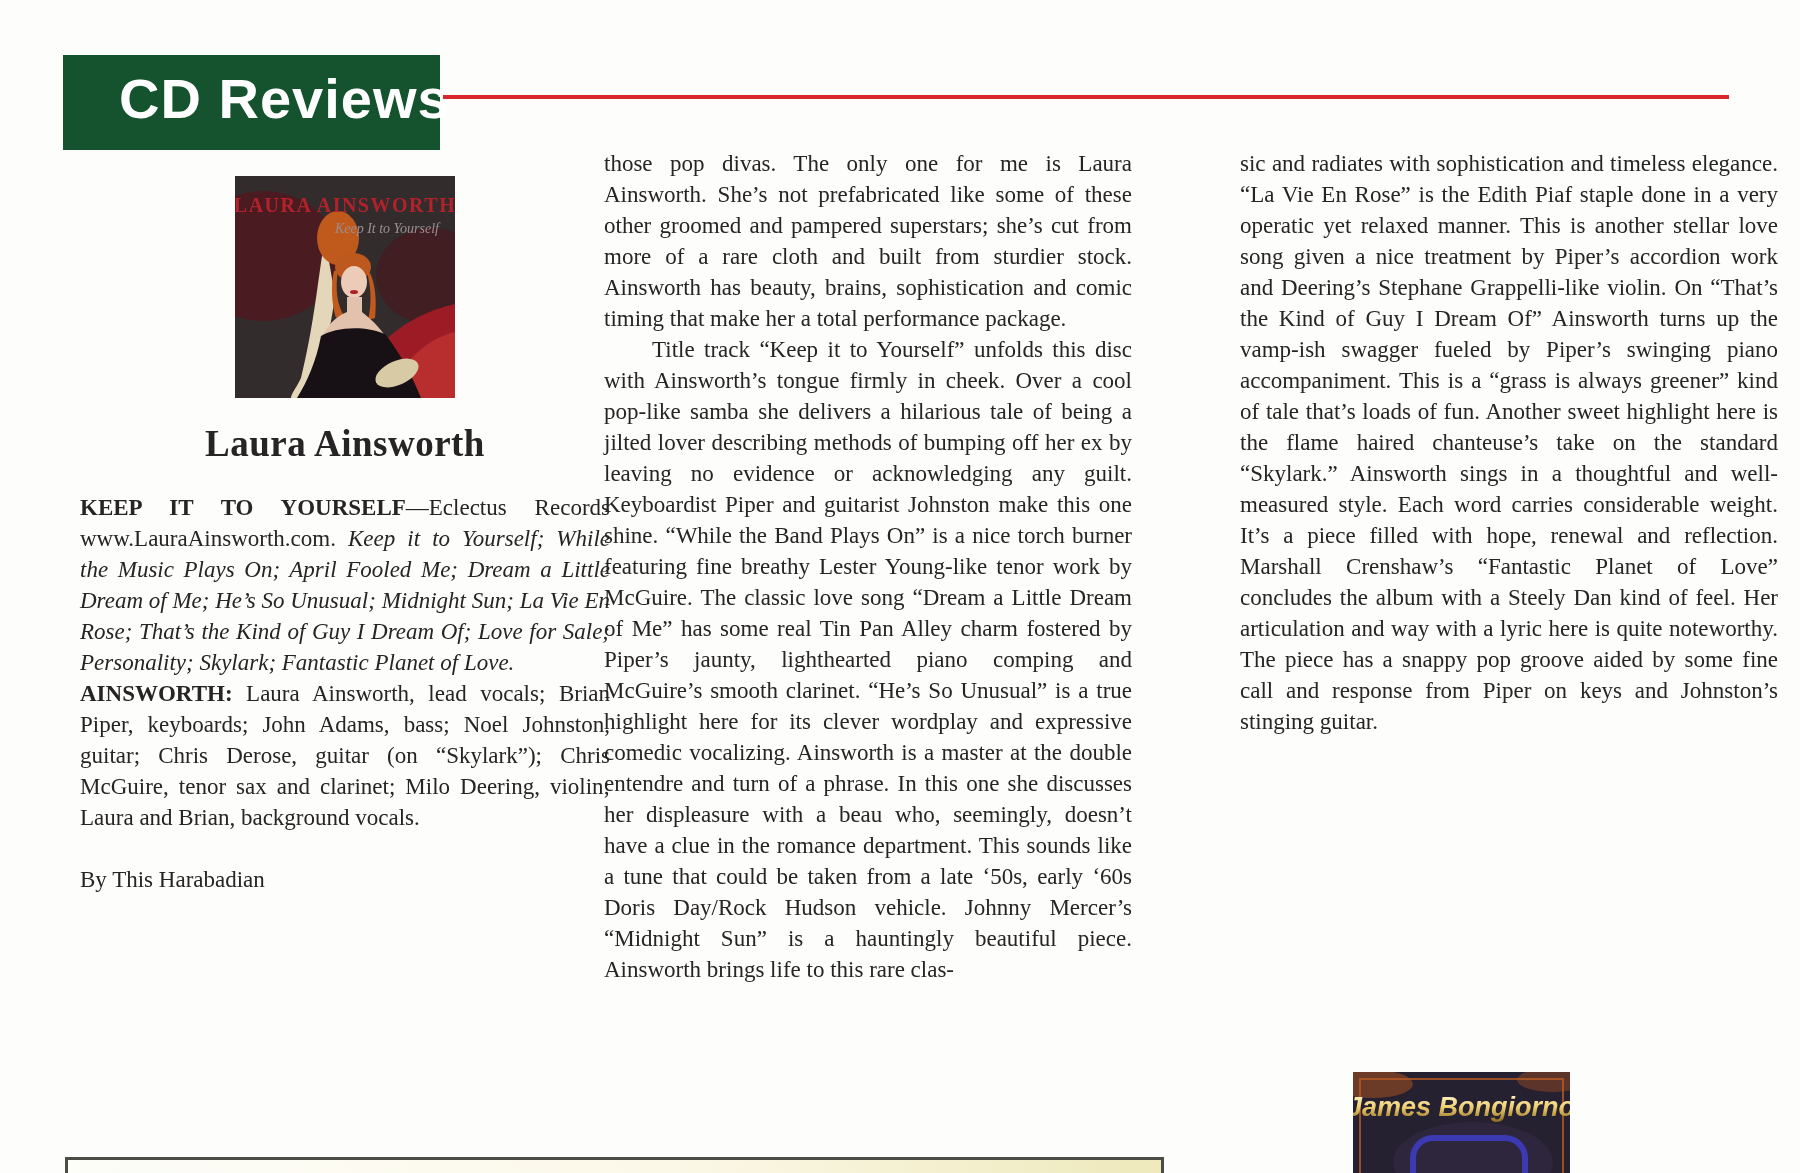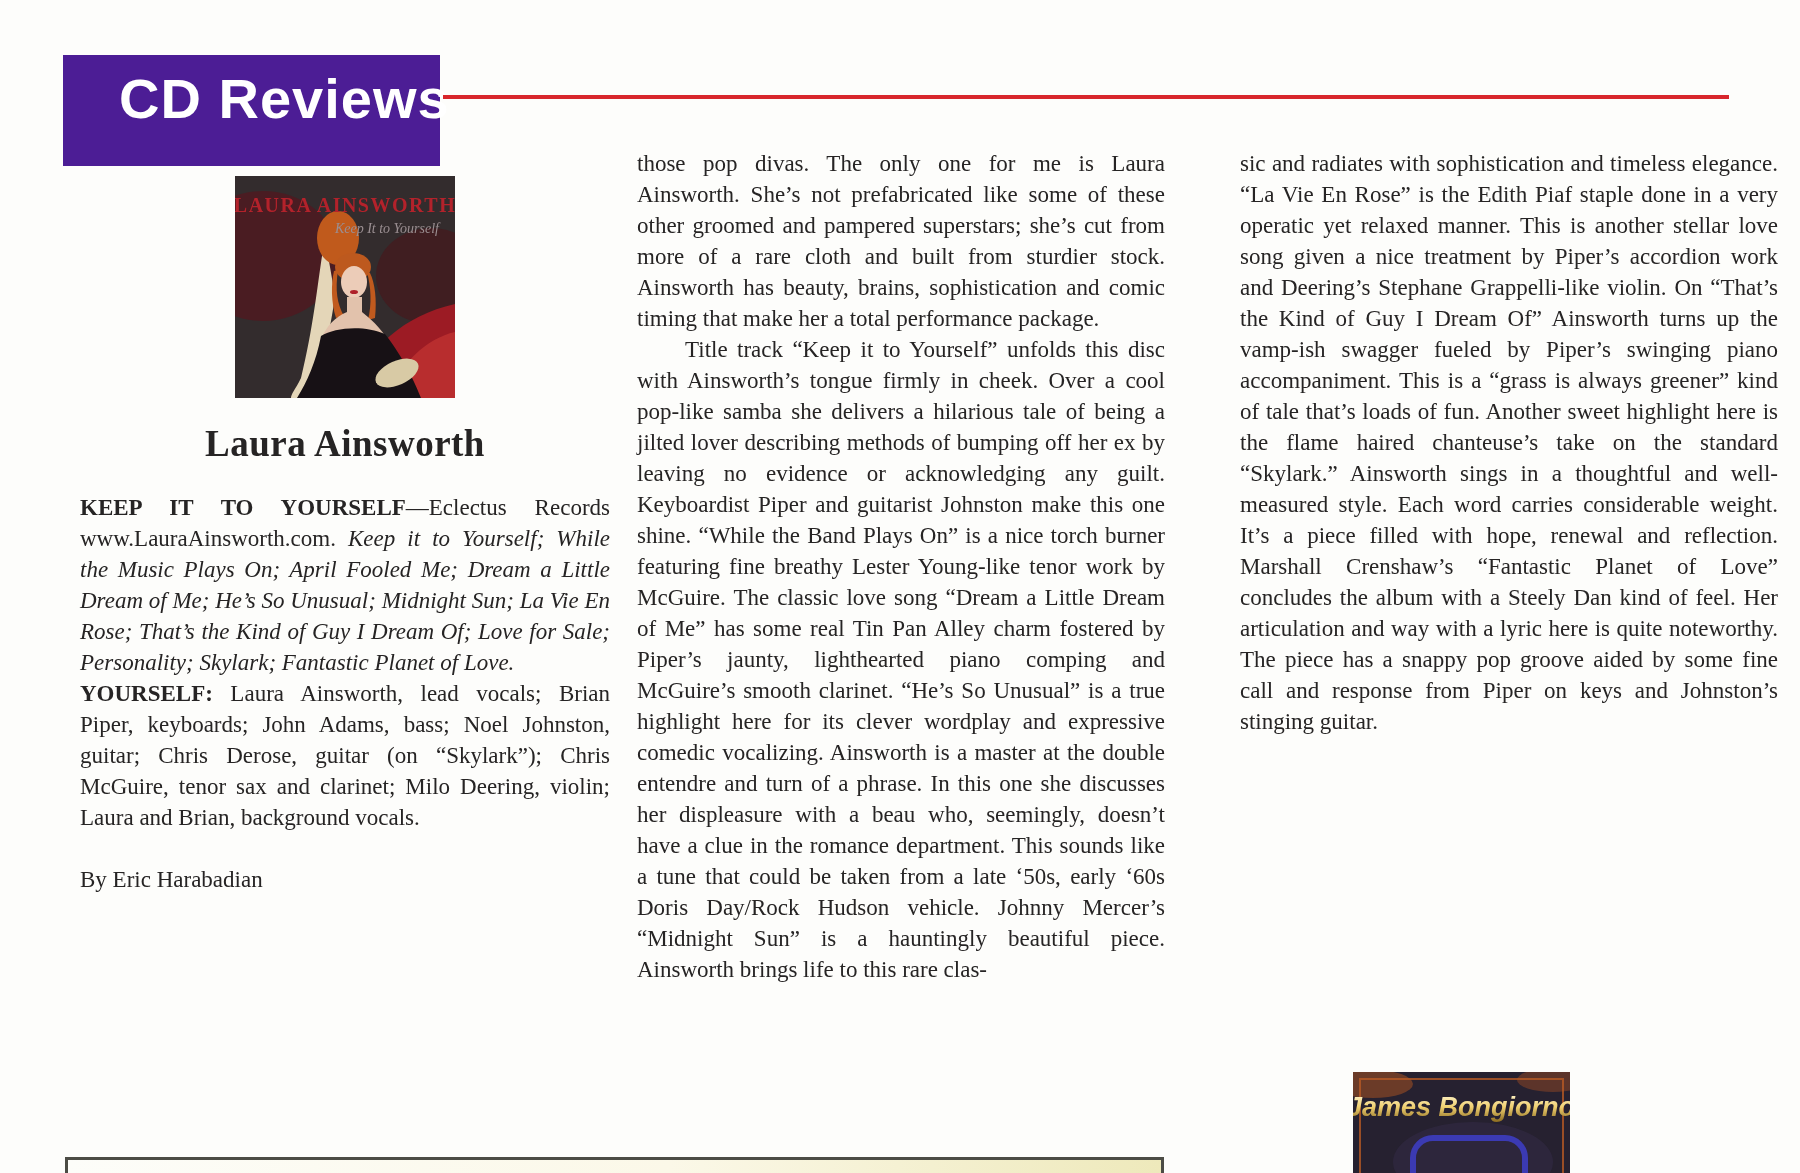"CD Reviews" .banner { background: #4c1d95 -> #14532d; height: 111px -> 95px }
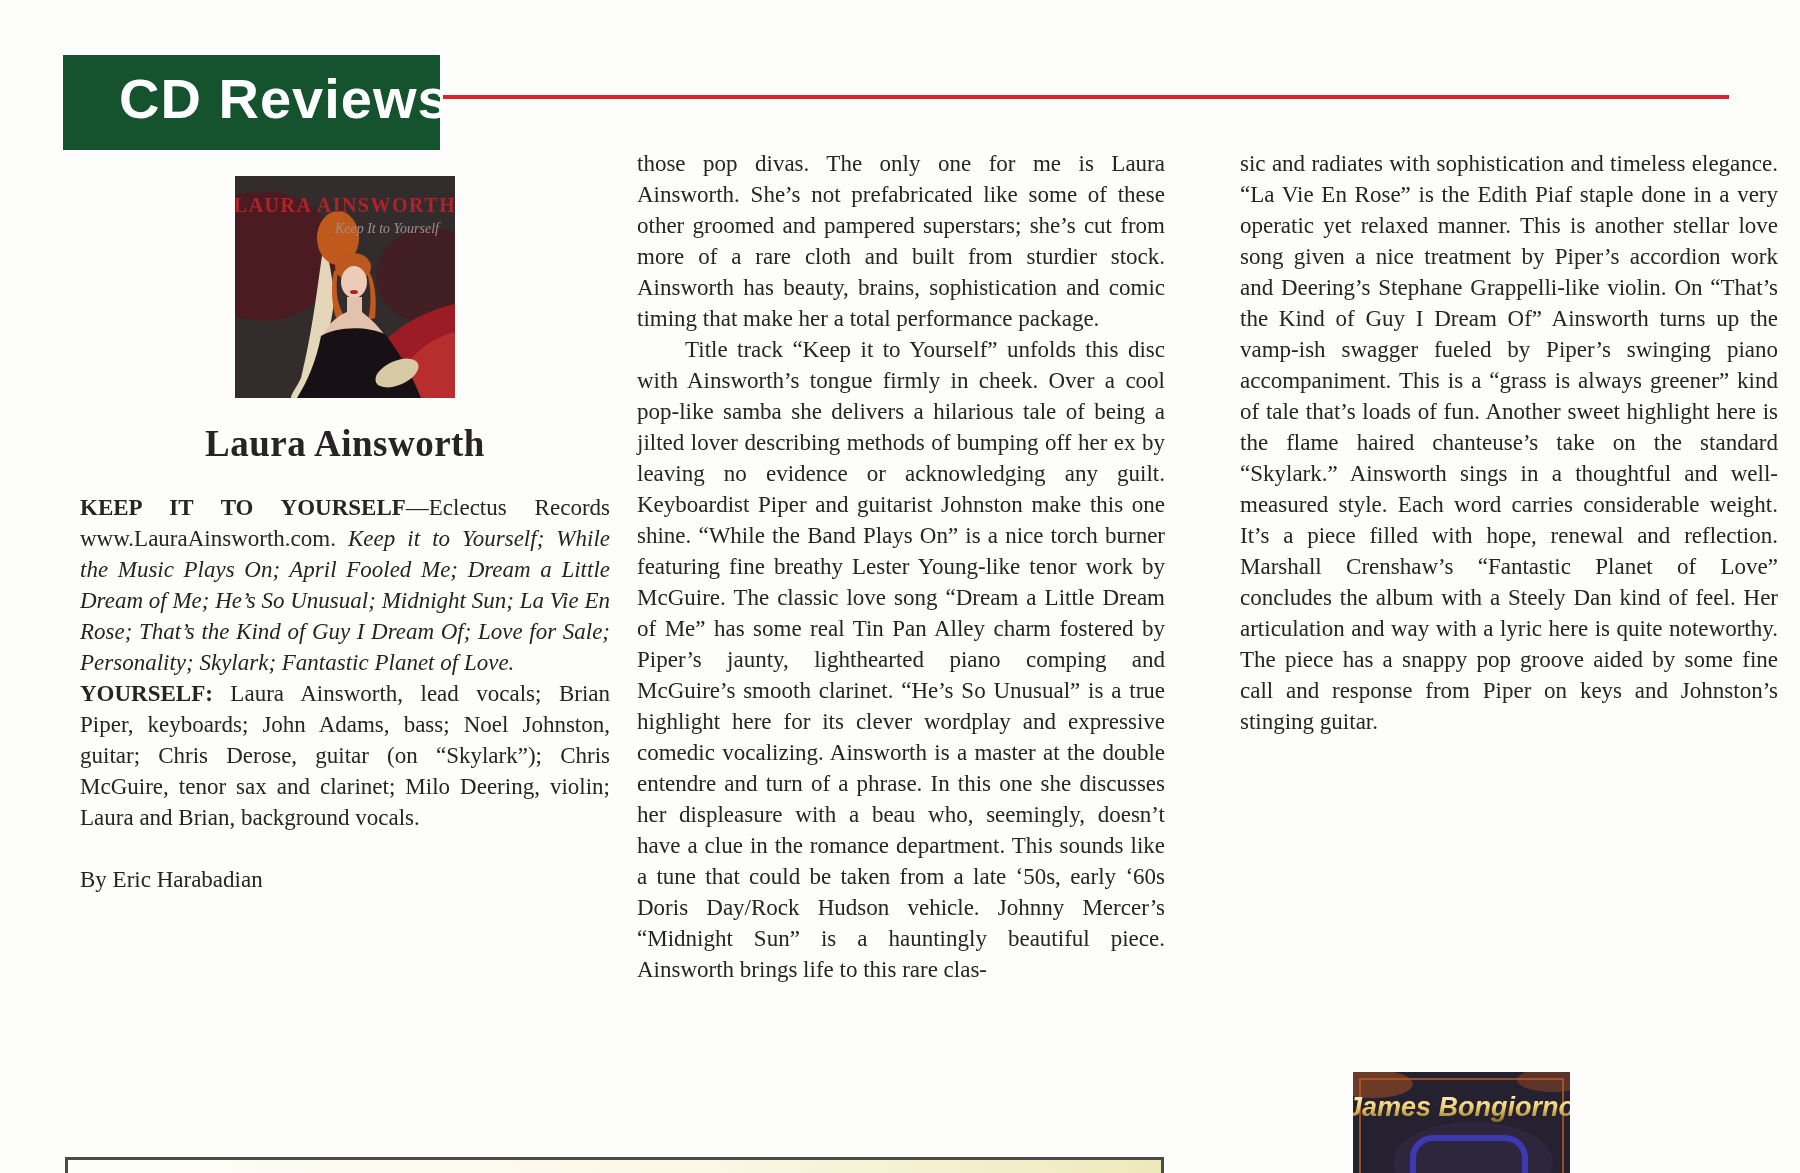"those pop divas. The only" .col2 { left: 637px -> 604px }
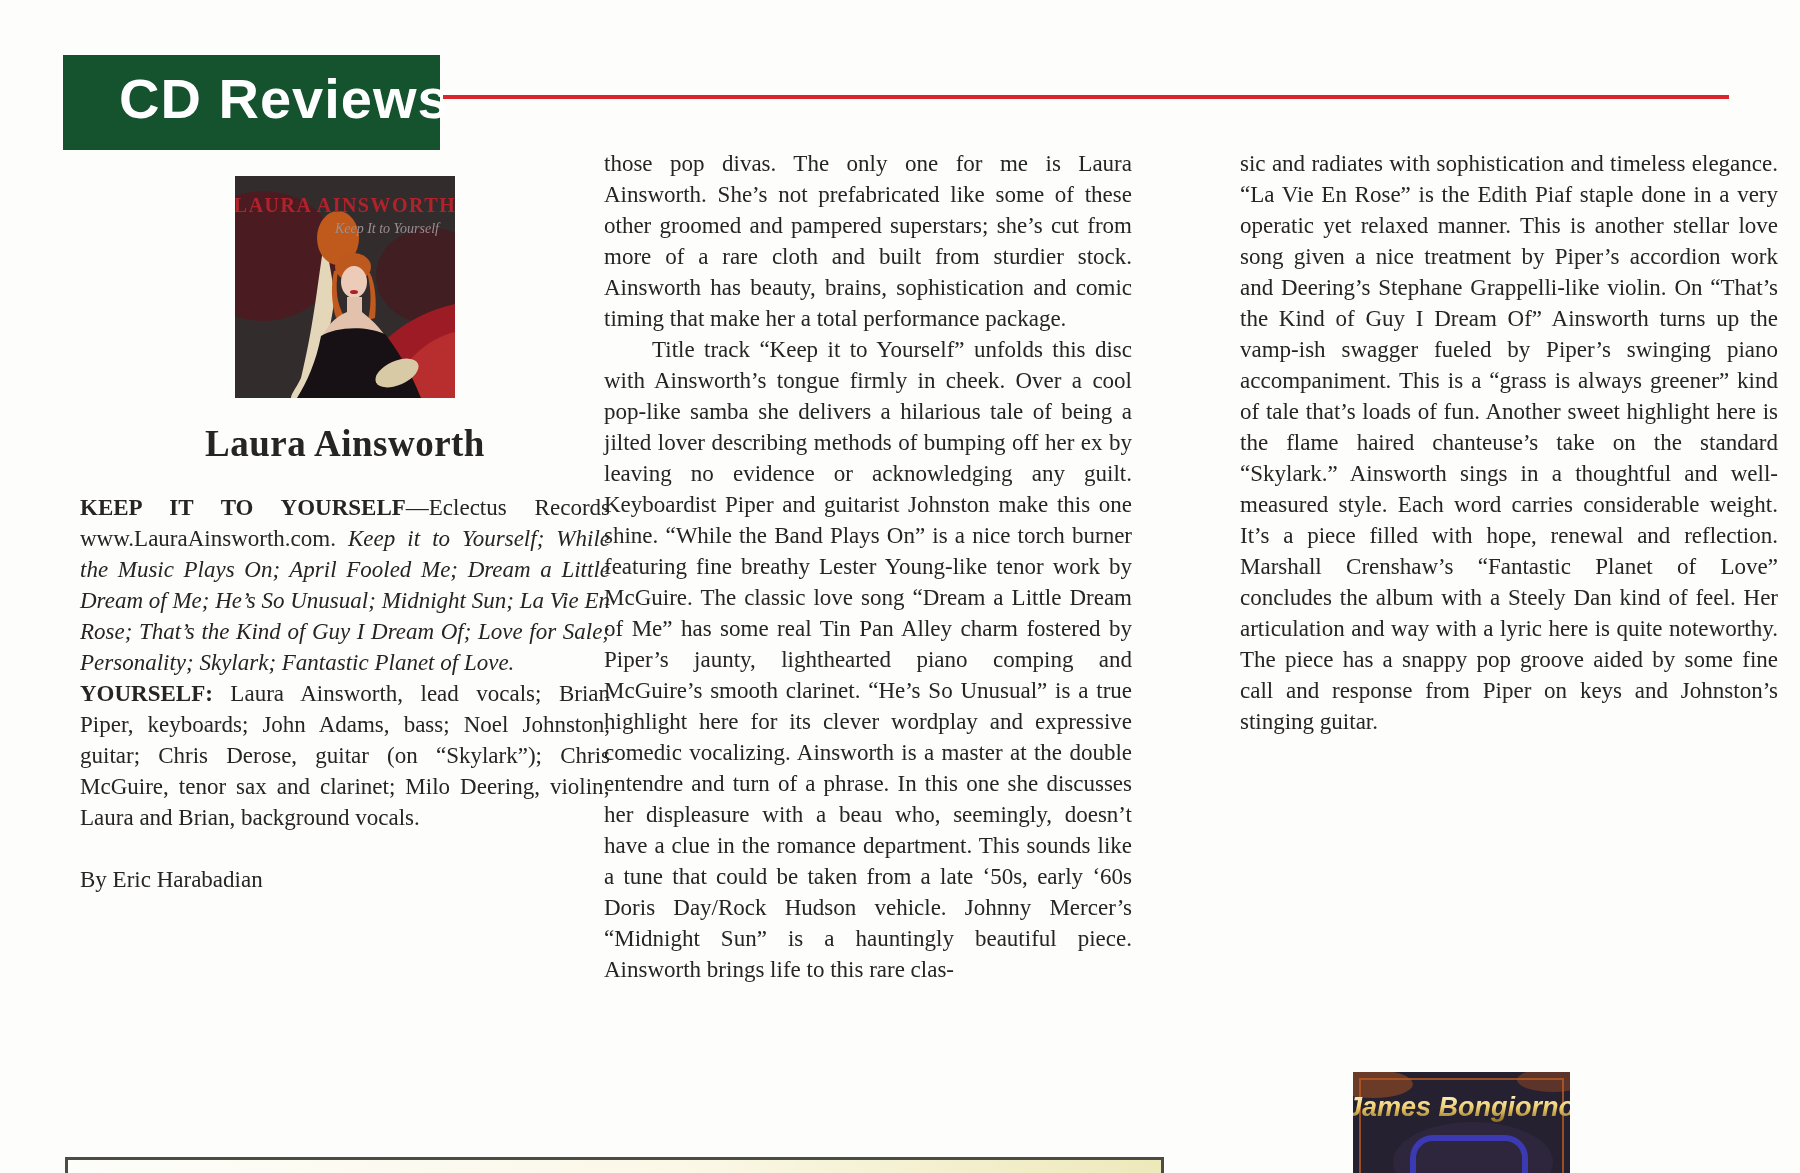"YOURSELF:" span.b { text: YOURSELF -> AINSWORTH }
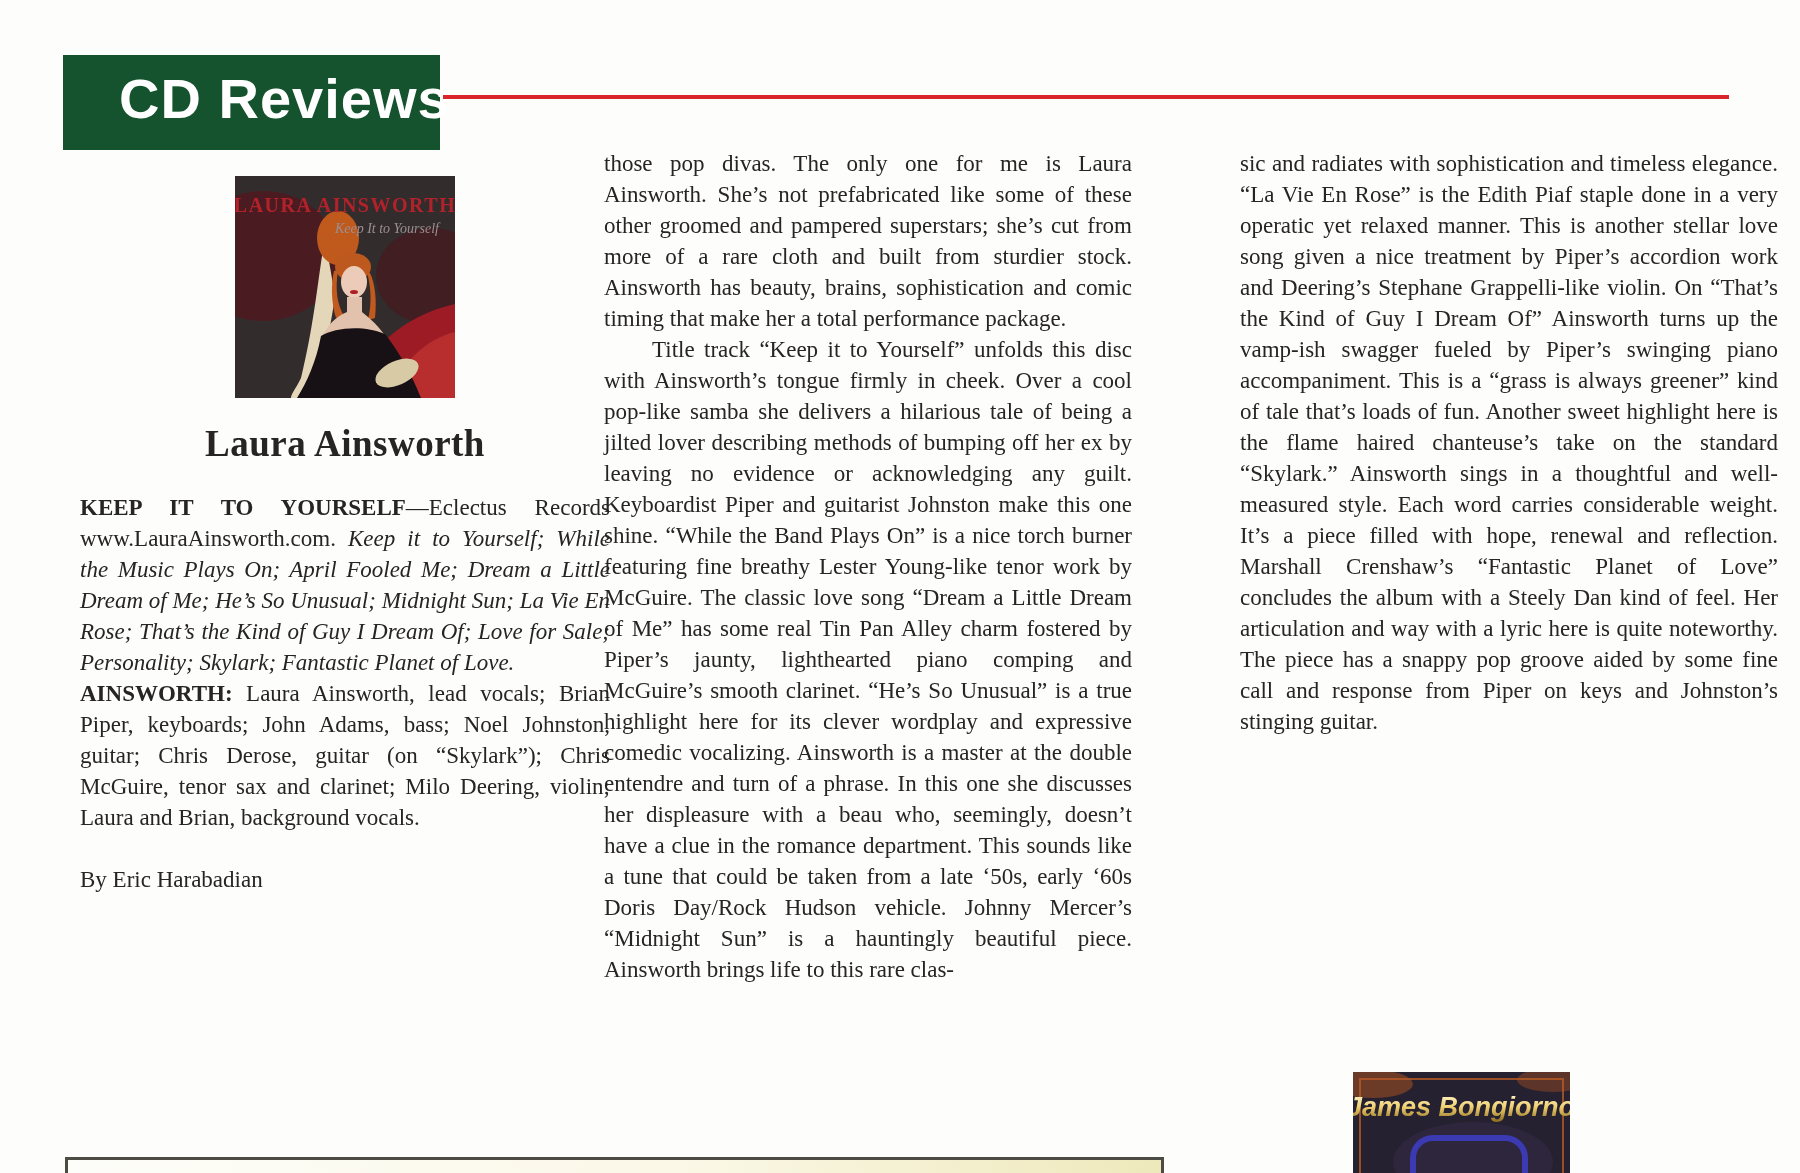"By Eric Harabadian" p.p-byline { text: Eric -> This }
